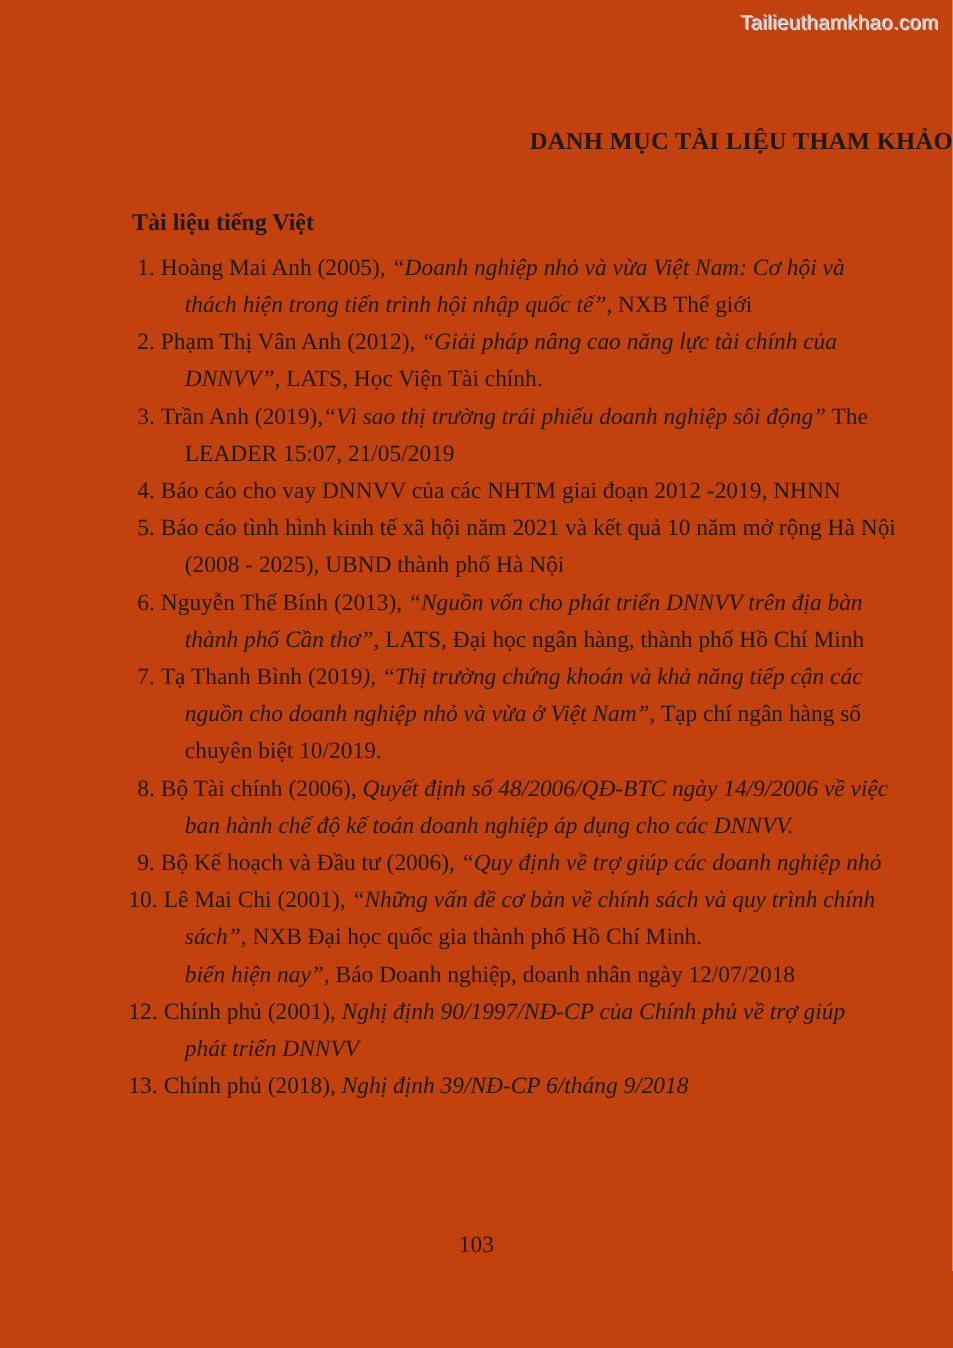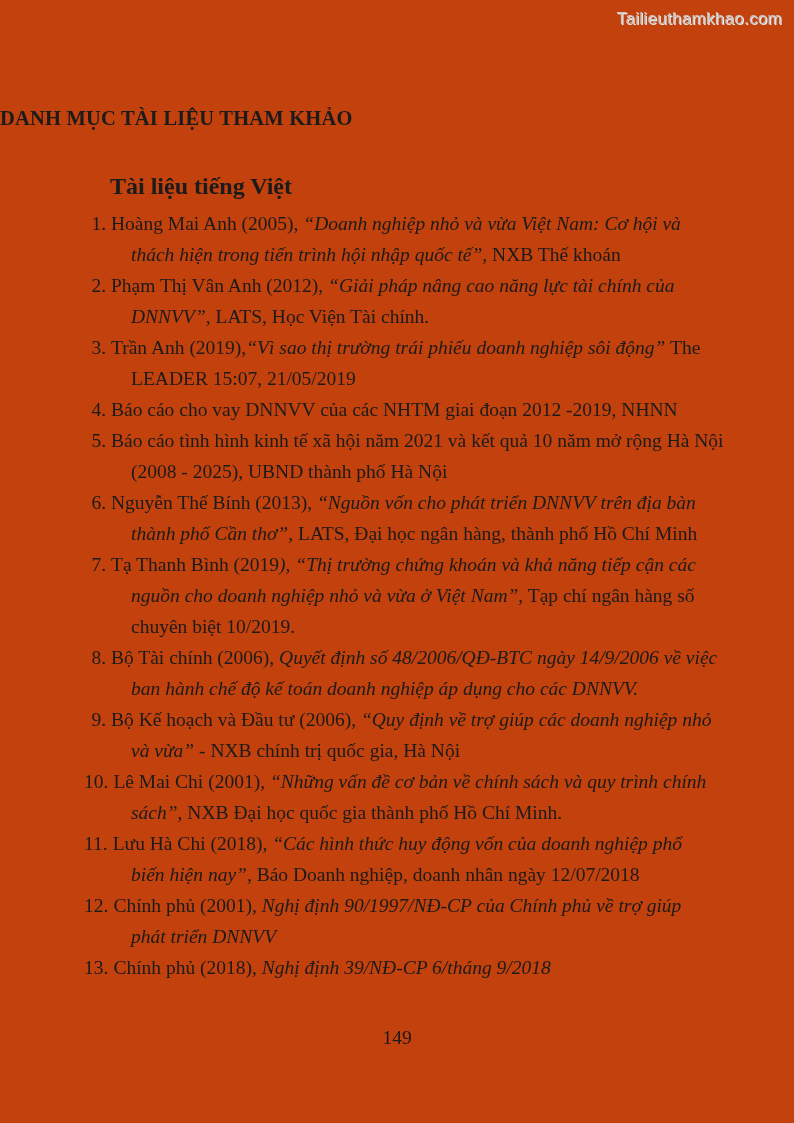"DANH MỤC TÀI LIỆU THAM" .title { text-align: left -> right }
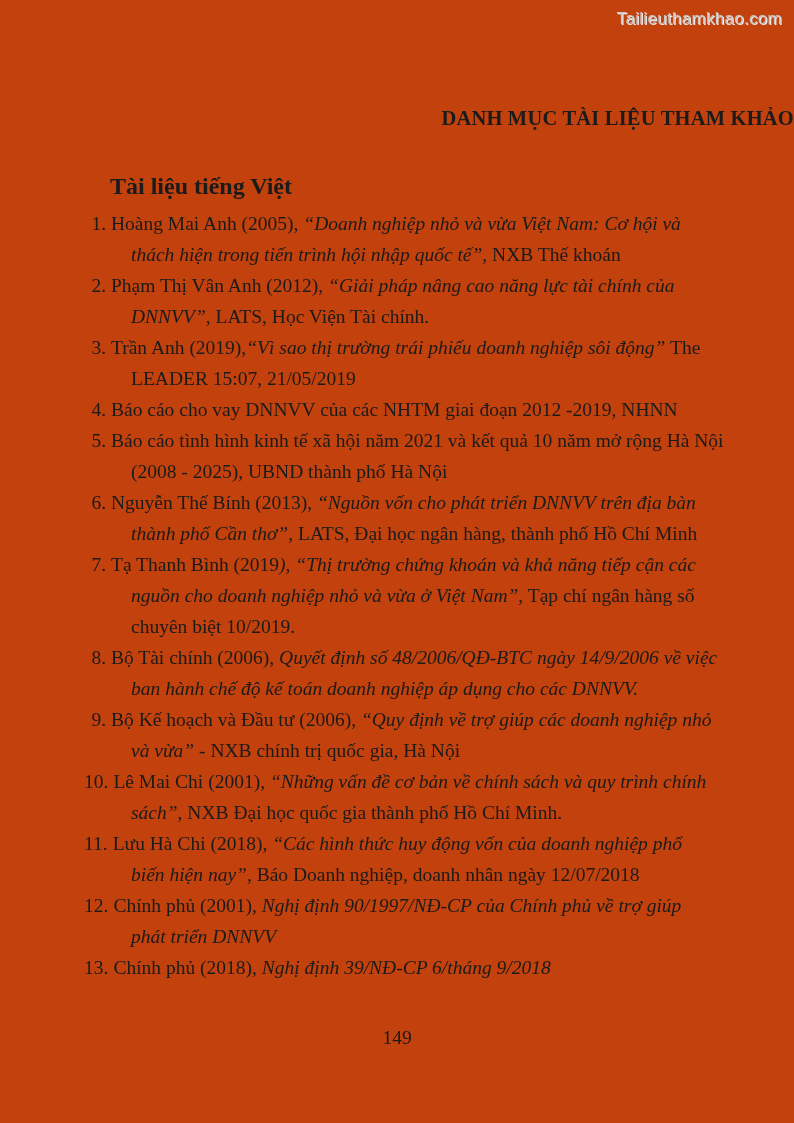"Tài liệu tiếng Việt" .section-heading { font-size: 24px -> 20px }
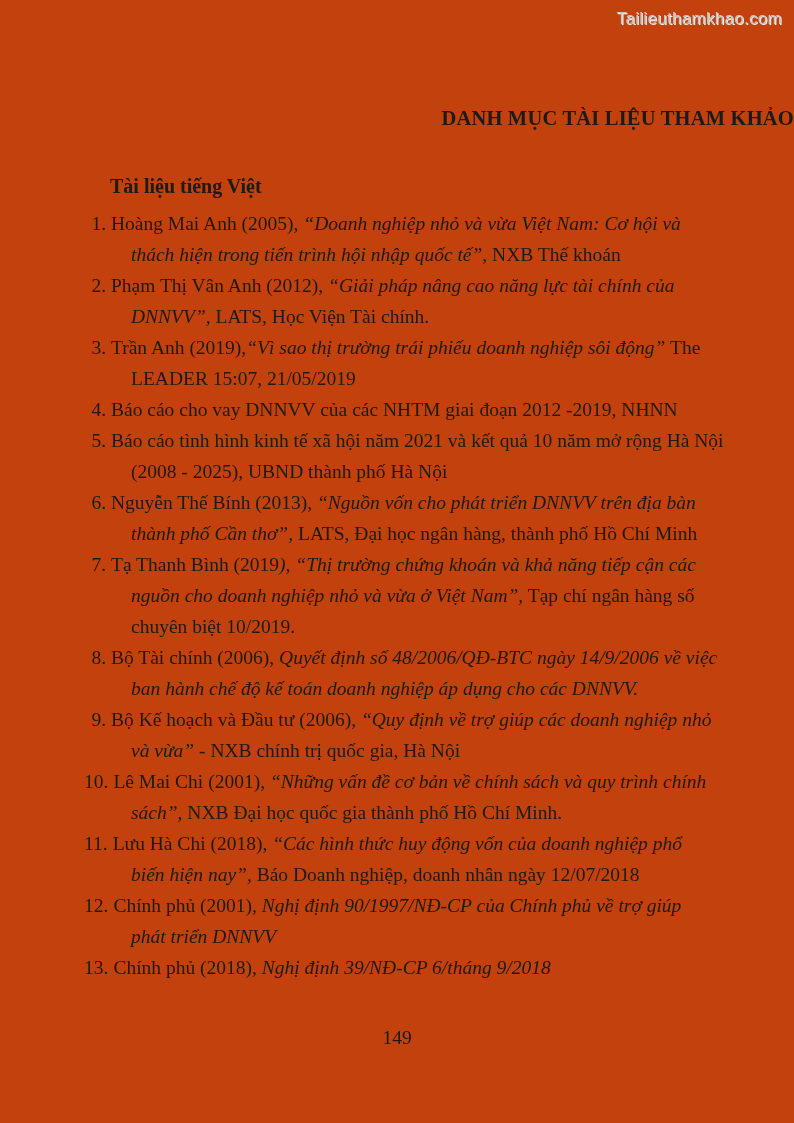"1. Hoàng Mai Anh (2005)," .refs { padding-left: 84px -> 107px }
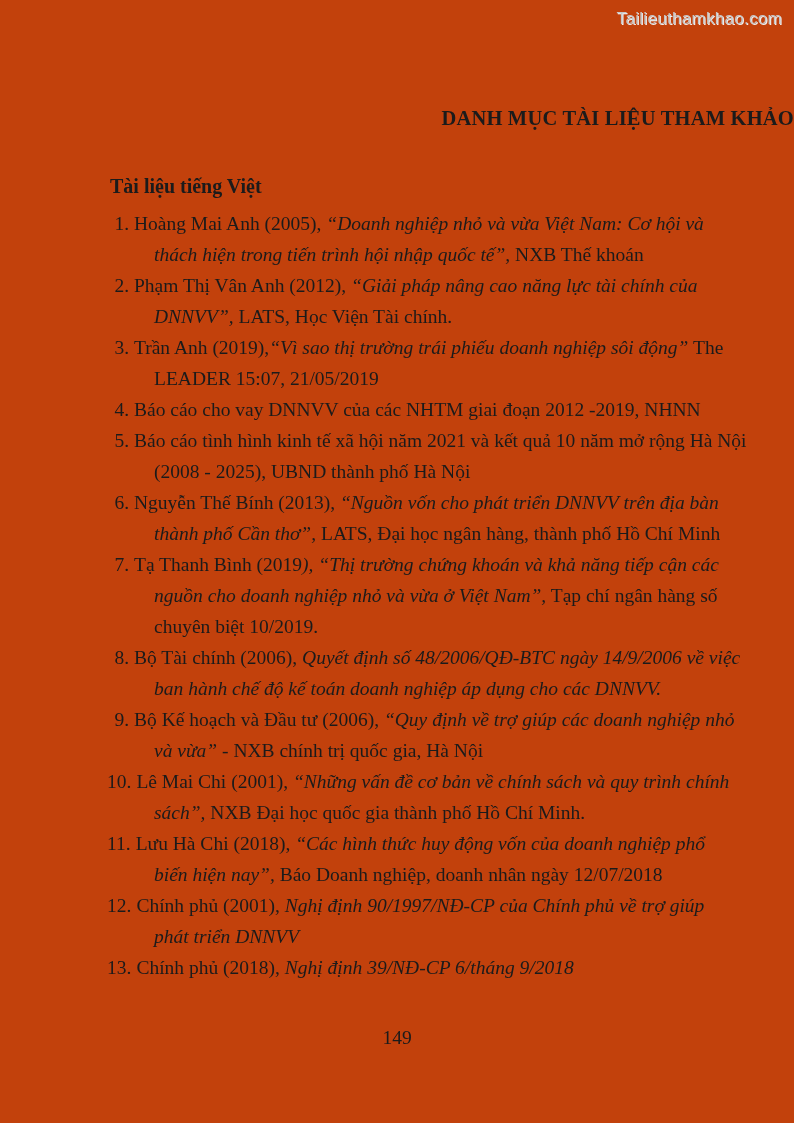"NXB Thế khoán" span.run-rm { text: khoán -> giới }
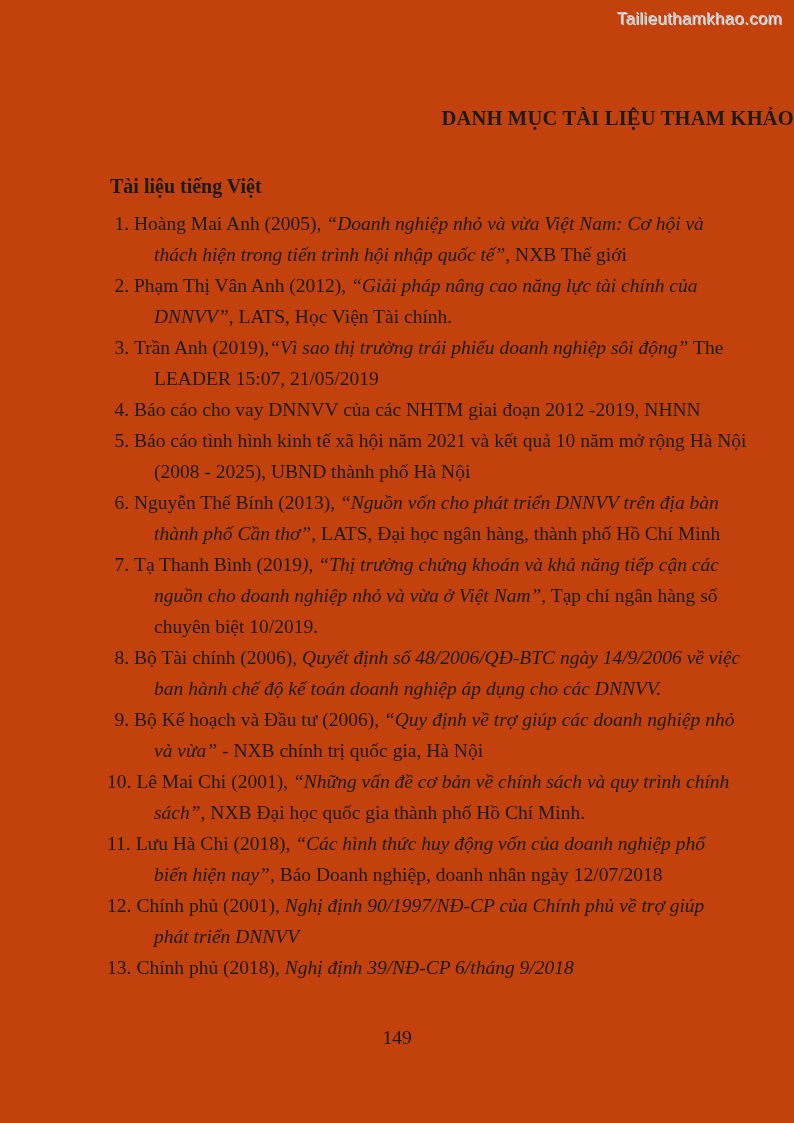"và vừa” - NXB chính" div.ref-line { html: <div><span>và vừa”</span><span> - NXB chính trị quốc gia, Hà Nội</span></div> -> none }
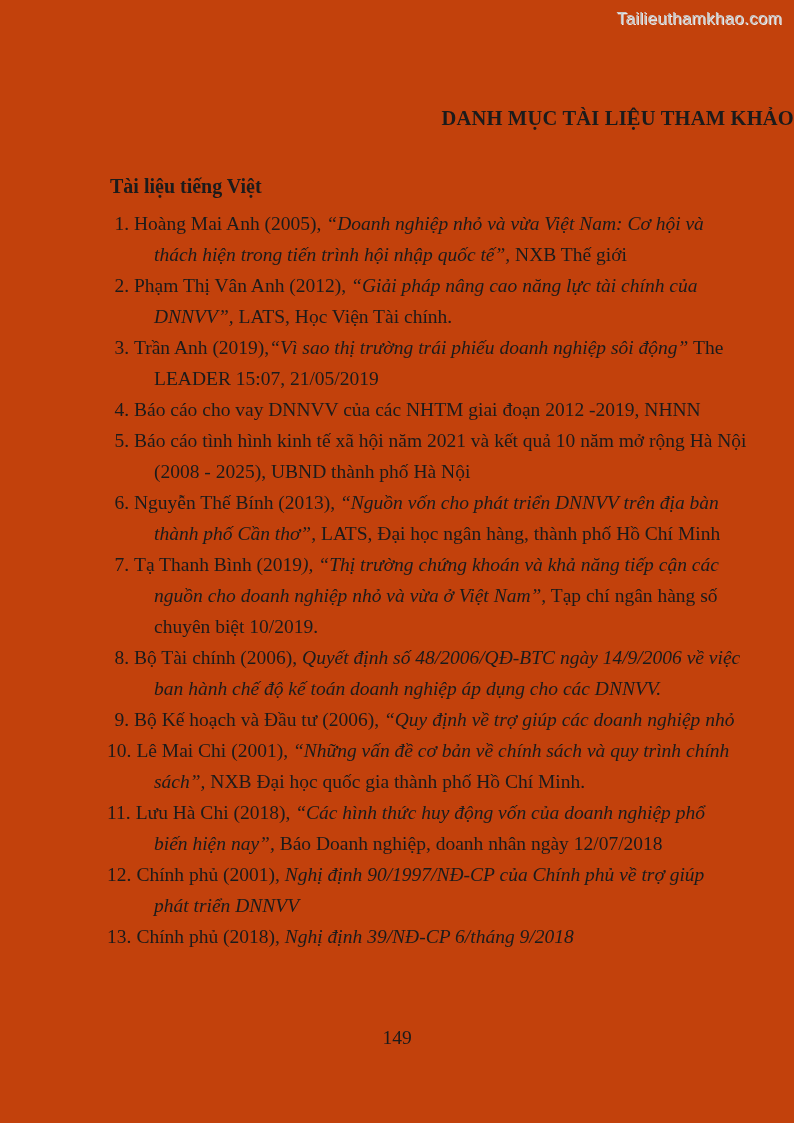"11. Lưu Hà Chi (2018)," div.ref-line { html: <div><span>11.</span><span>Lưu Hà Chi (2018), </span><span>“Các hình thức huy động vốn của doanh nghiệp phổ</span></div> -> none }
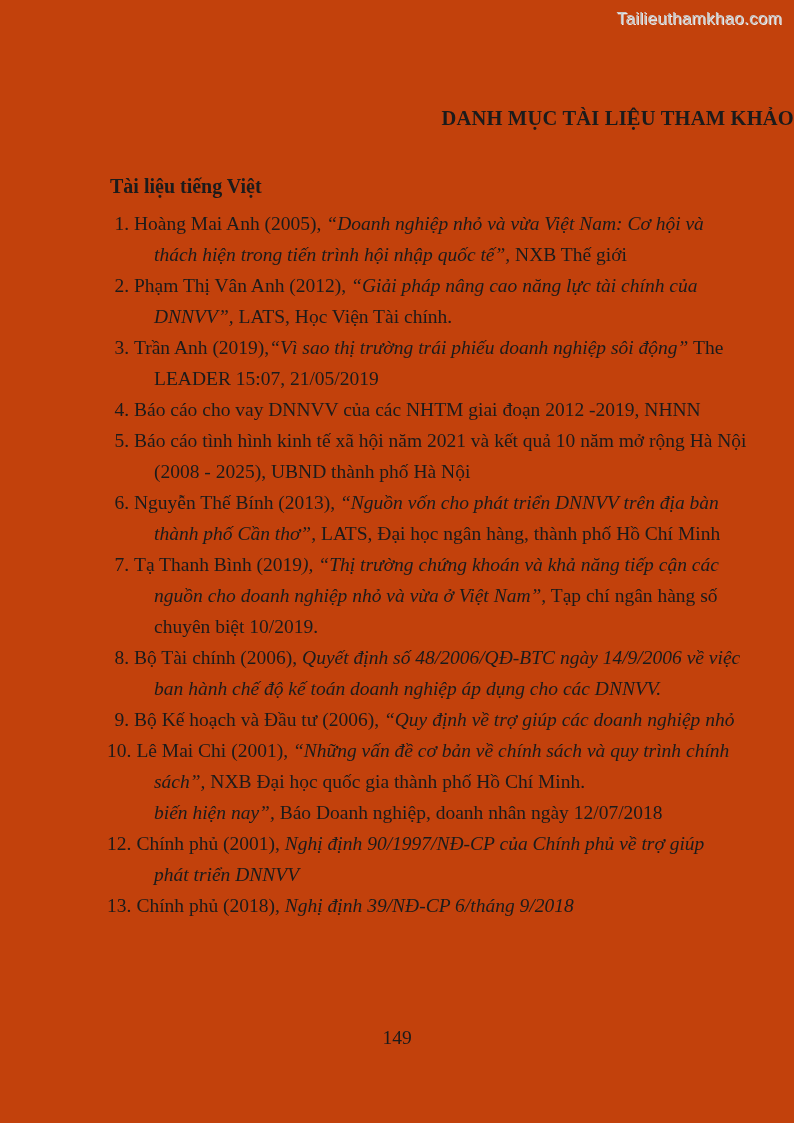"149" div.footer { text: 149 -> 103 }
